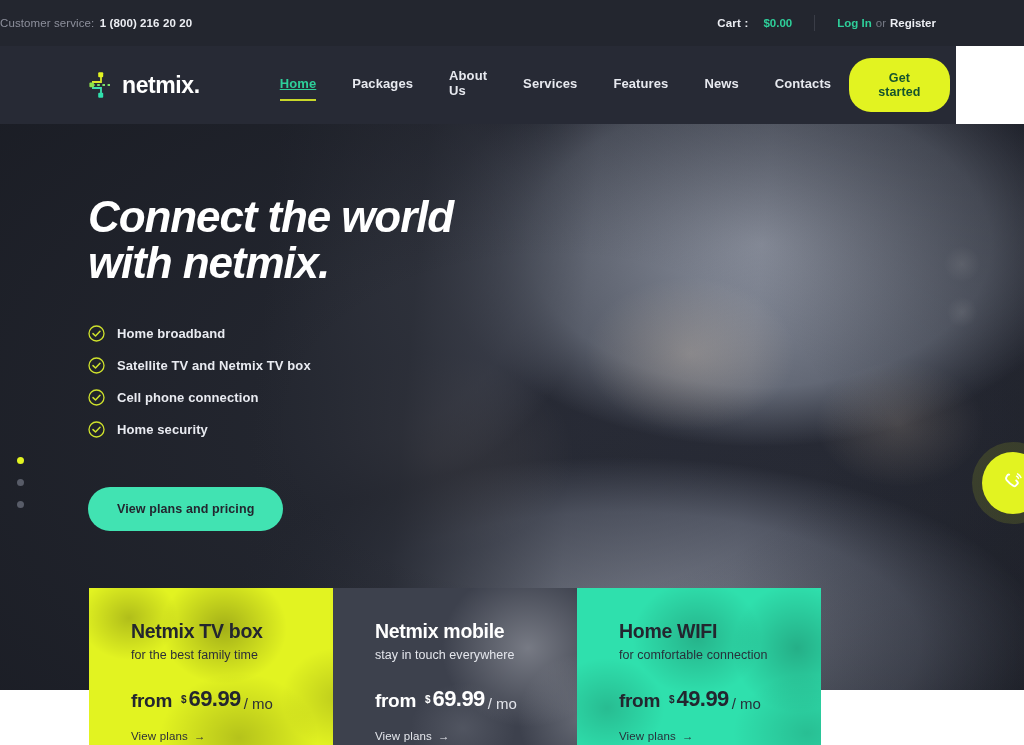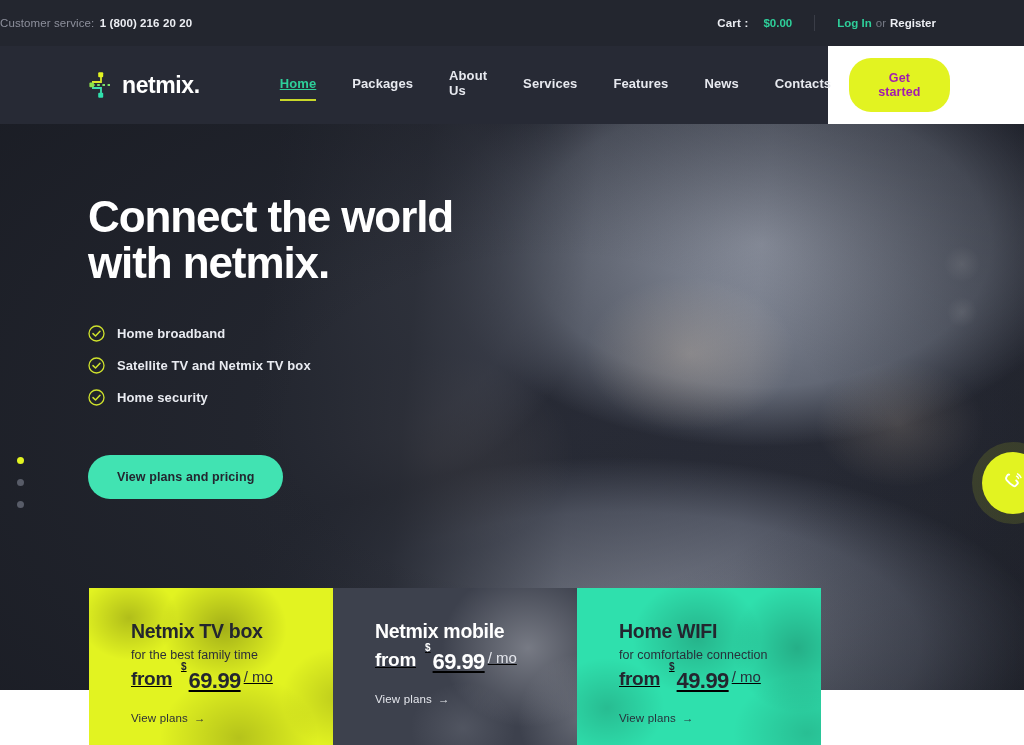"netmix." .header { width: 828px -> 956px }
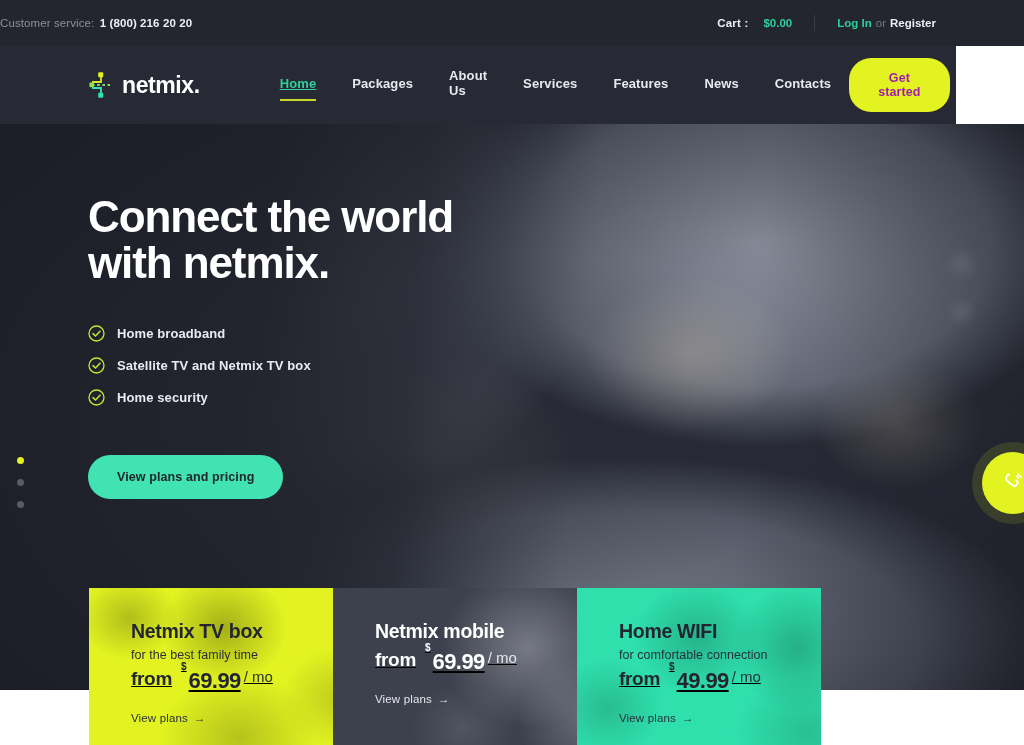"Get started" .get-started { color: #a21caf -> #14532d }
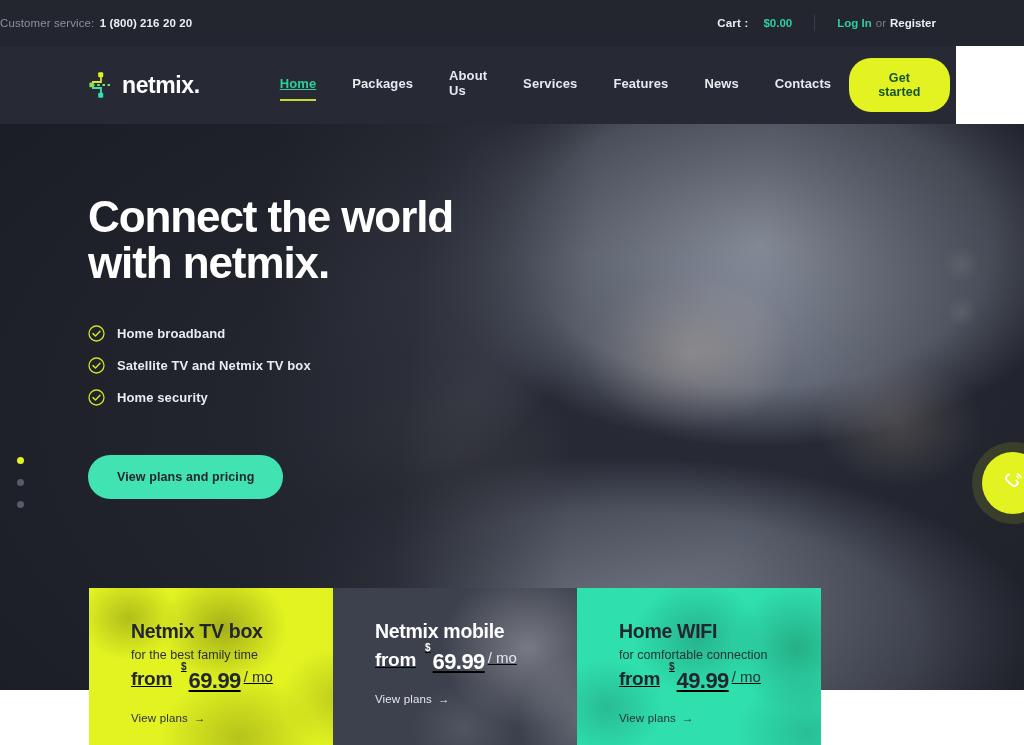"Connect the world" .hero-title { font-style: none -> italic }
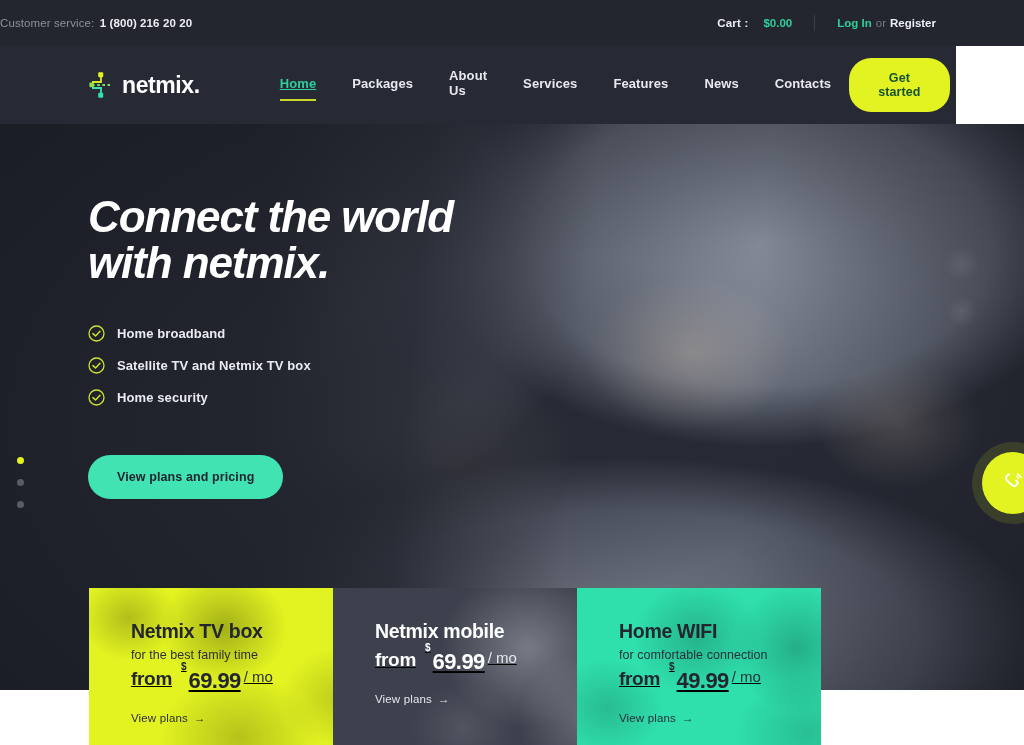"Cell phone connection" li.feat-item { html: none -> <li> <span> <svg> <circle></circle> <path></path> </svg> </span> <span>Cell phone connection</span> </li> }
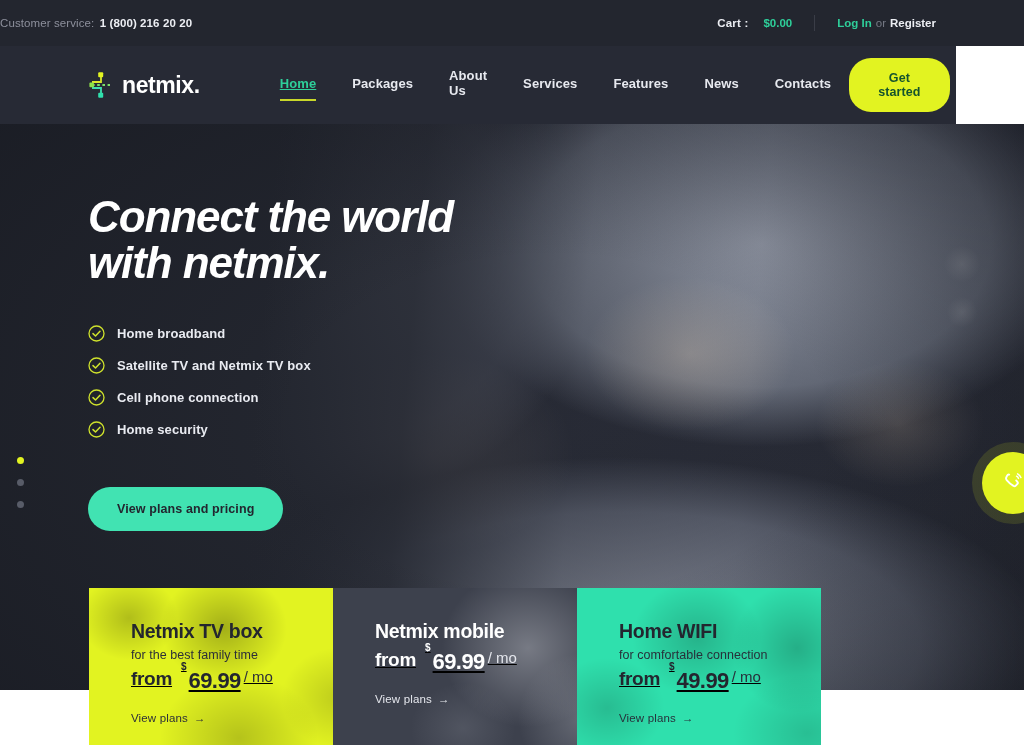"stay in touch everywhere" div.card-sub { html: none -> <div>stay in touch everywhere</div> }
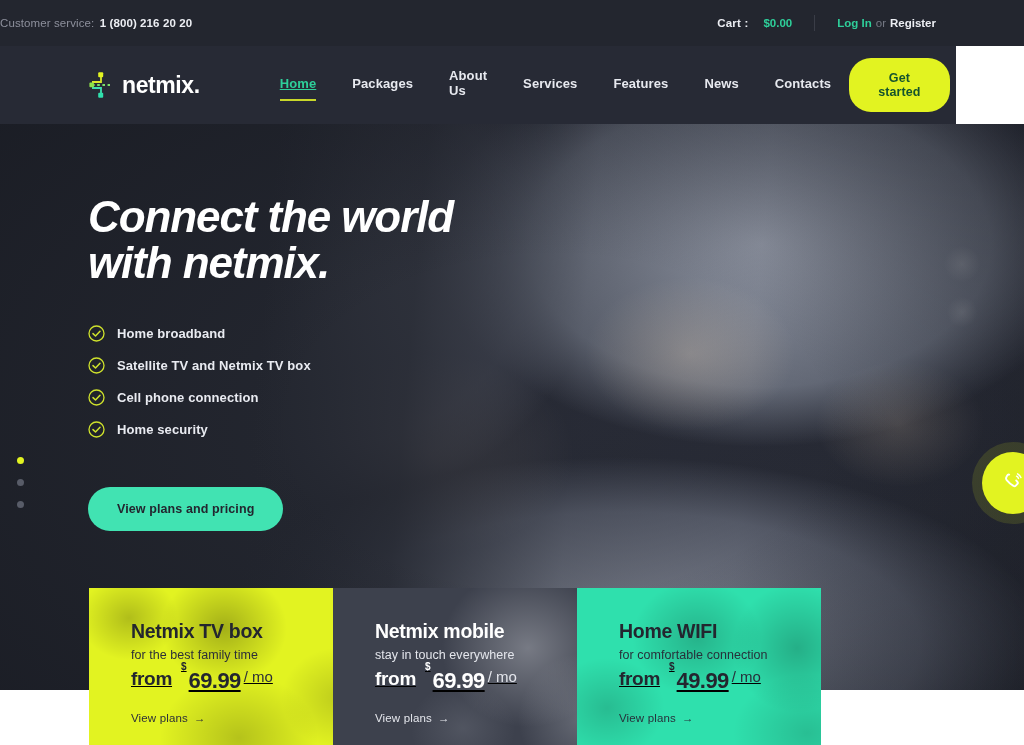"from" .card-price { align-items: flex-start -> flex-end; margin-top: 6px -> 24px; text-decoration: underline -> none }
